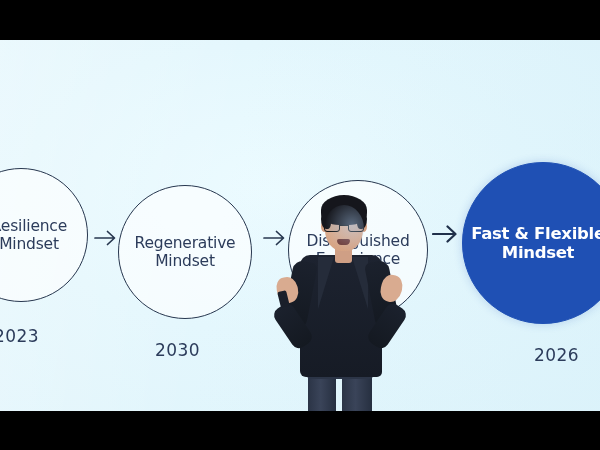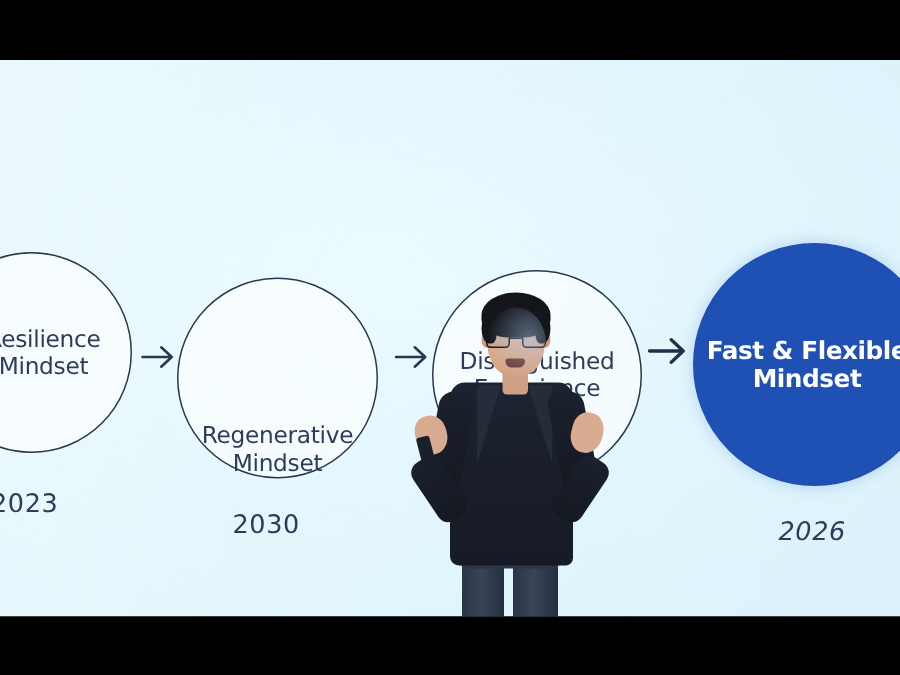"Regenerative" #node-2 { align-items: flex-end -> none }
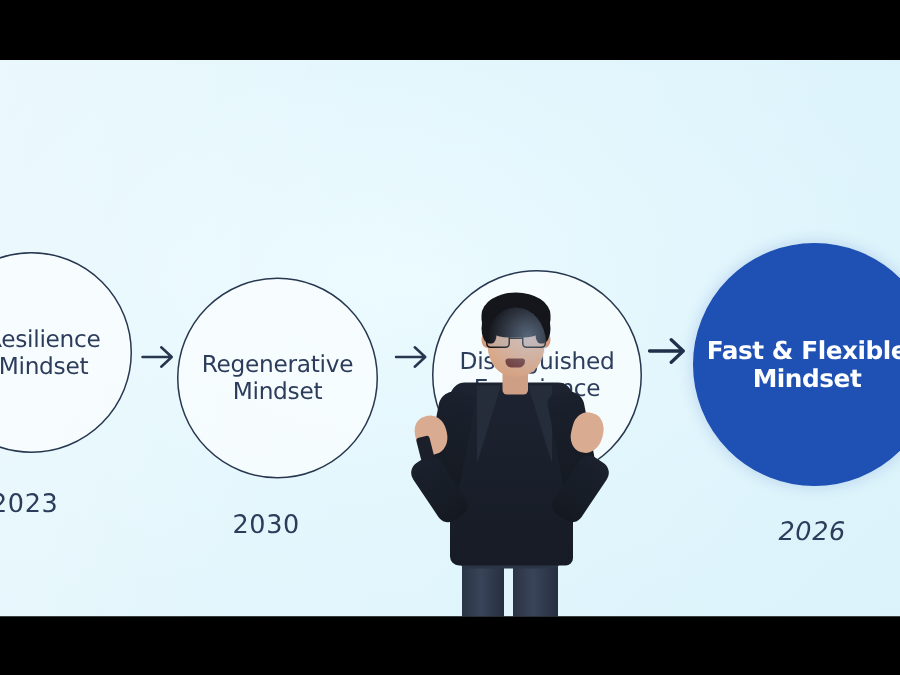"2026" #year-4 { font-style: italic -> none; left: 519px -> 534px }
